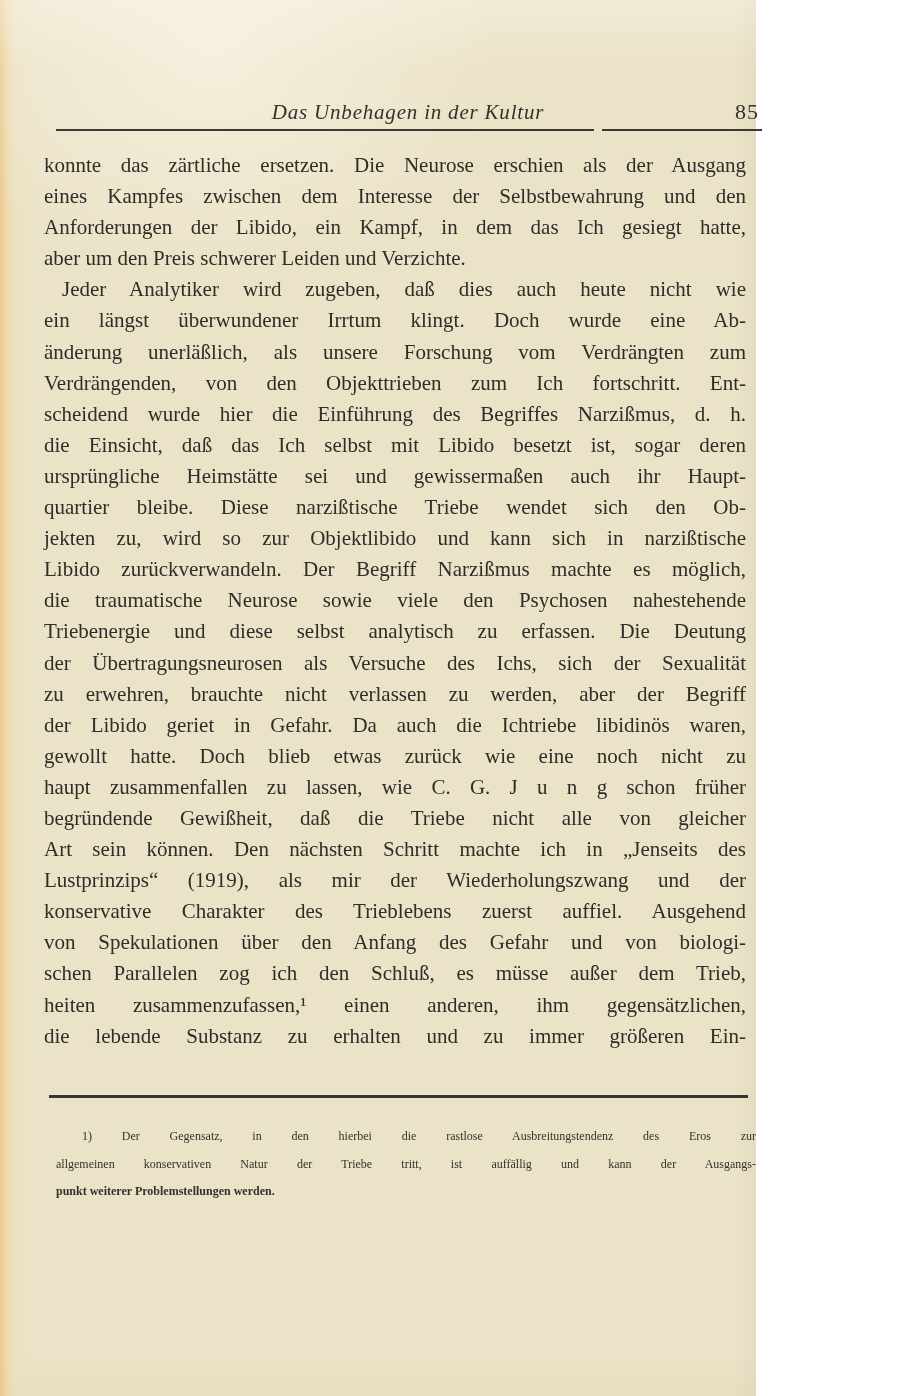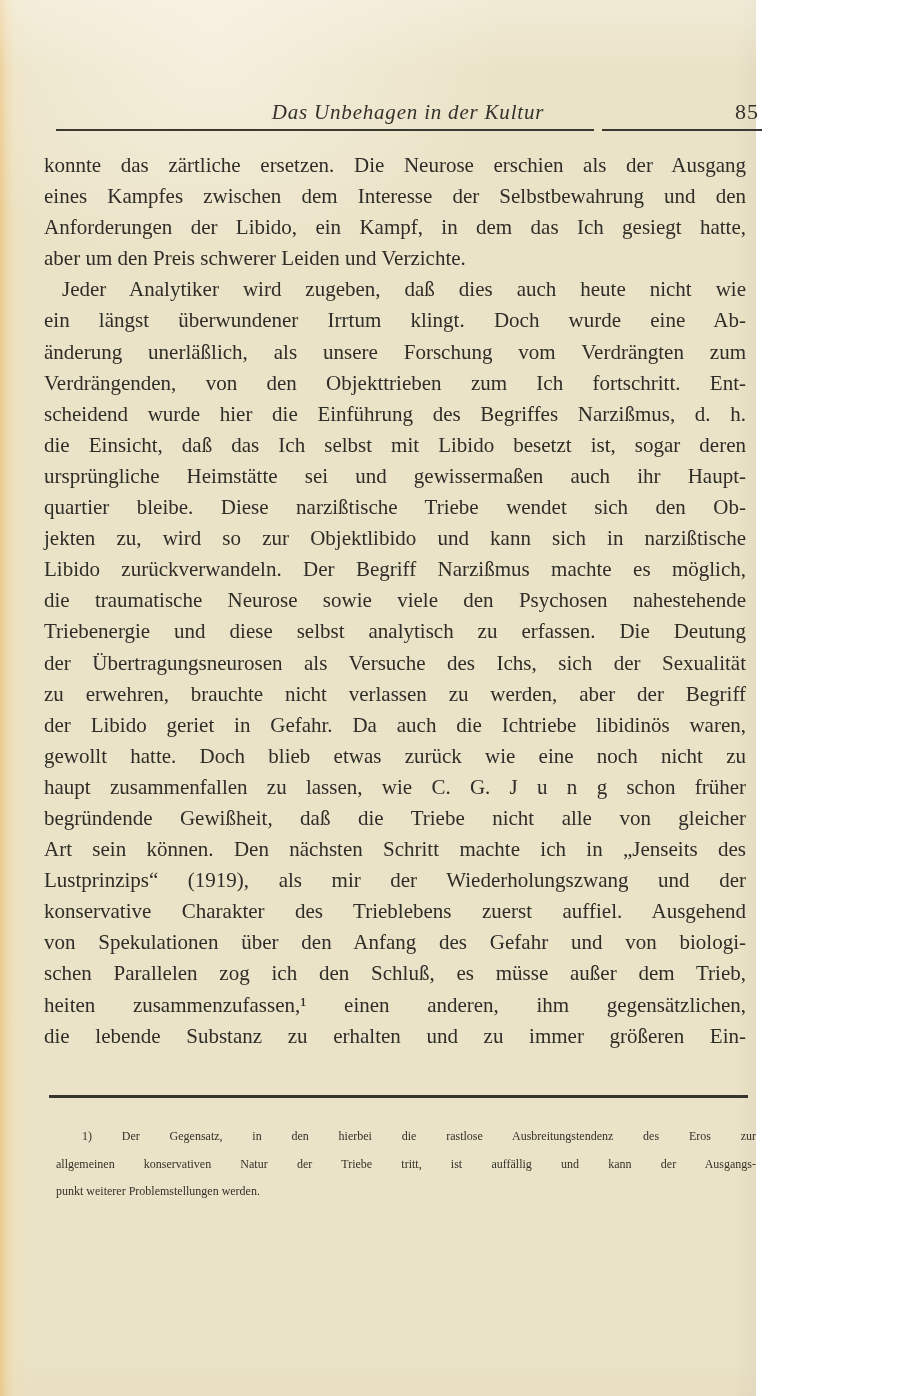"punkt weiterer Problemstellungen werden." .fn-line.lastline { font-weight: none -> bold }
